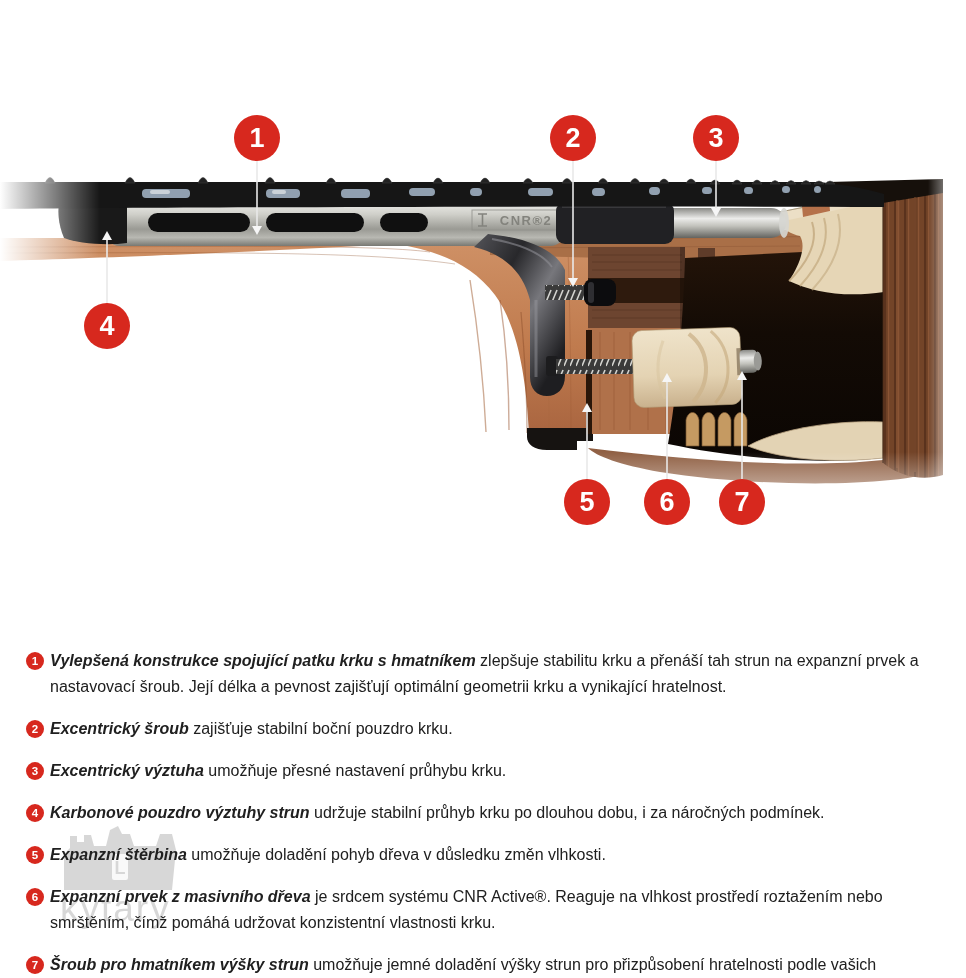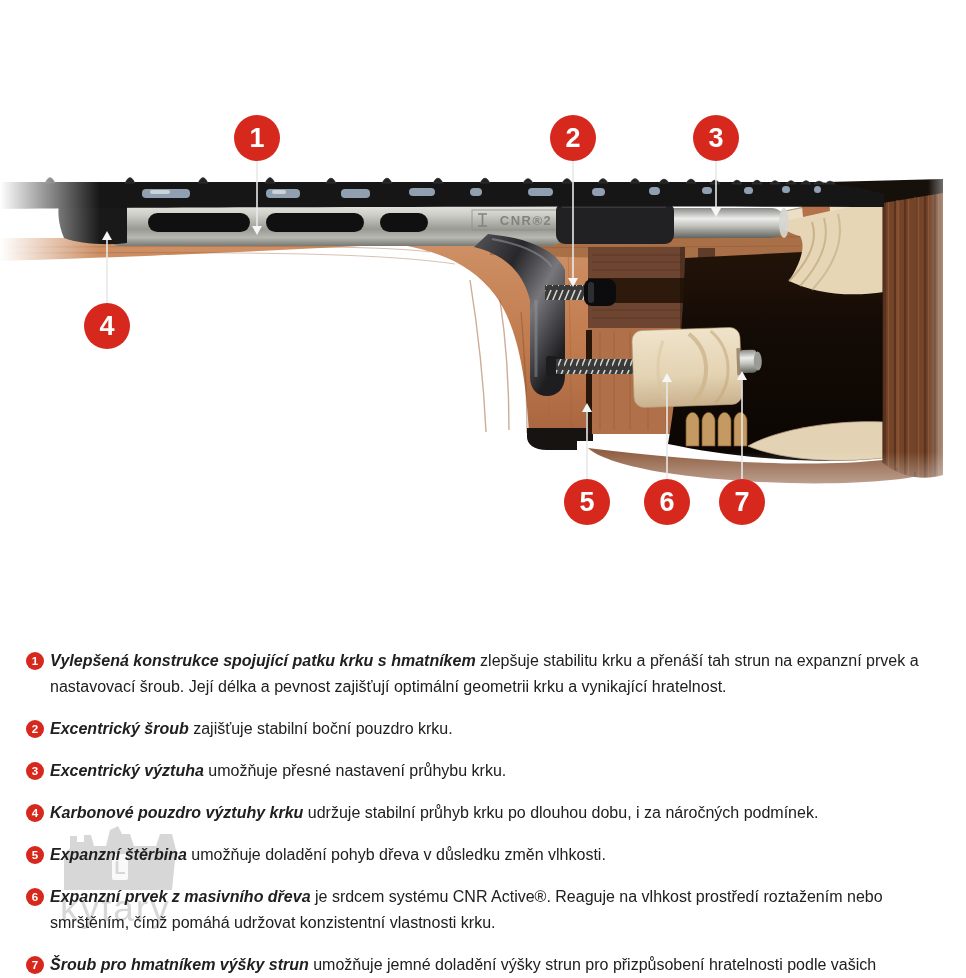"Karbonové pouzdro výztuhy krku" span.lead { text: krku -> strun }
